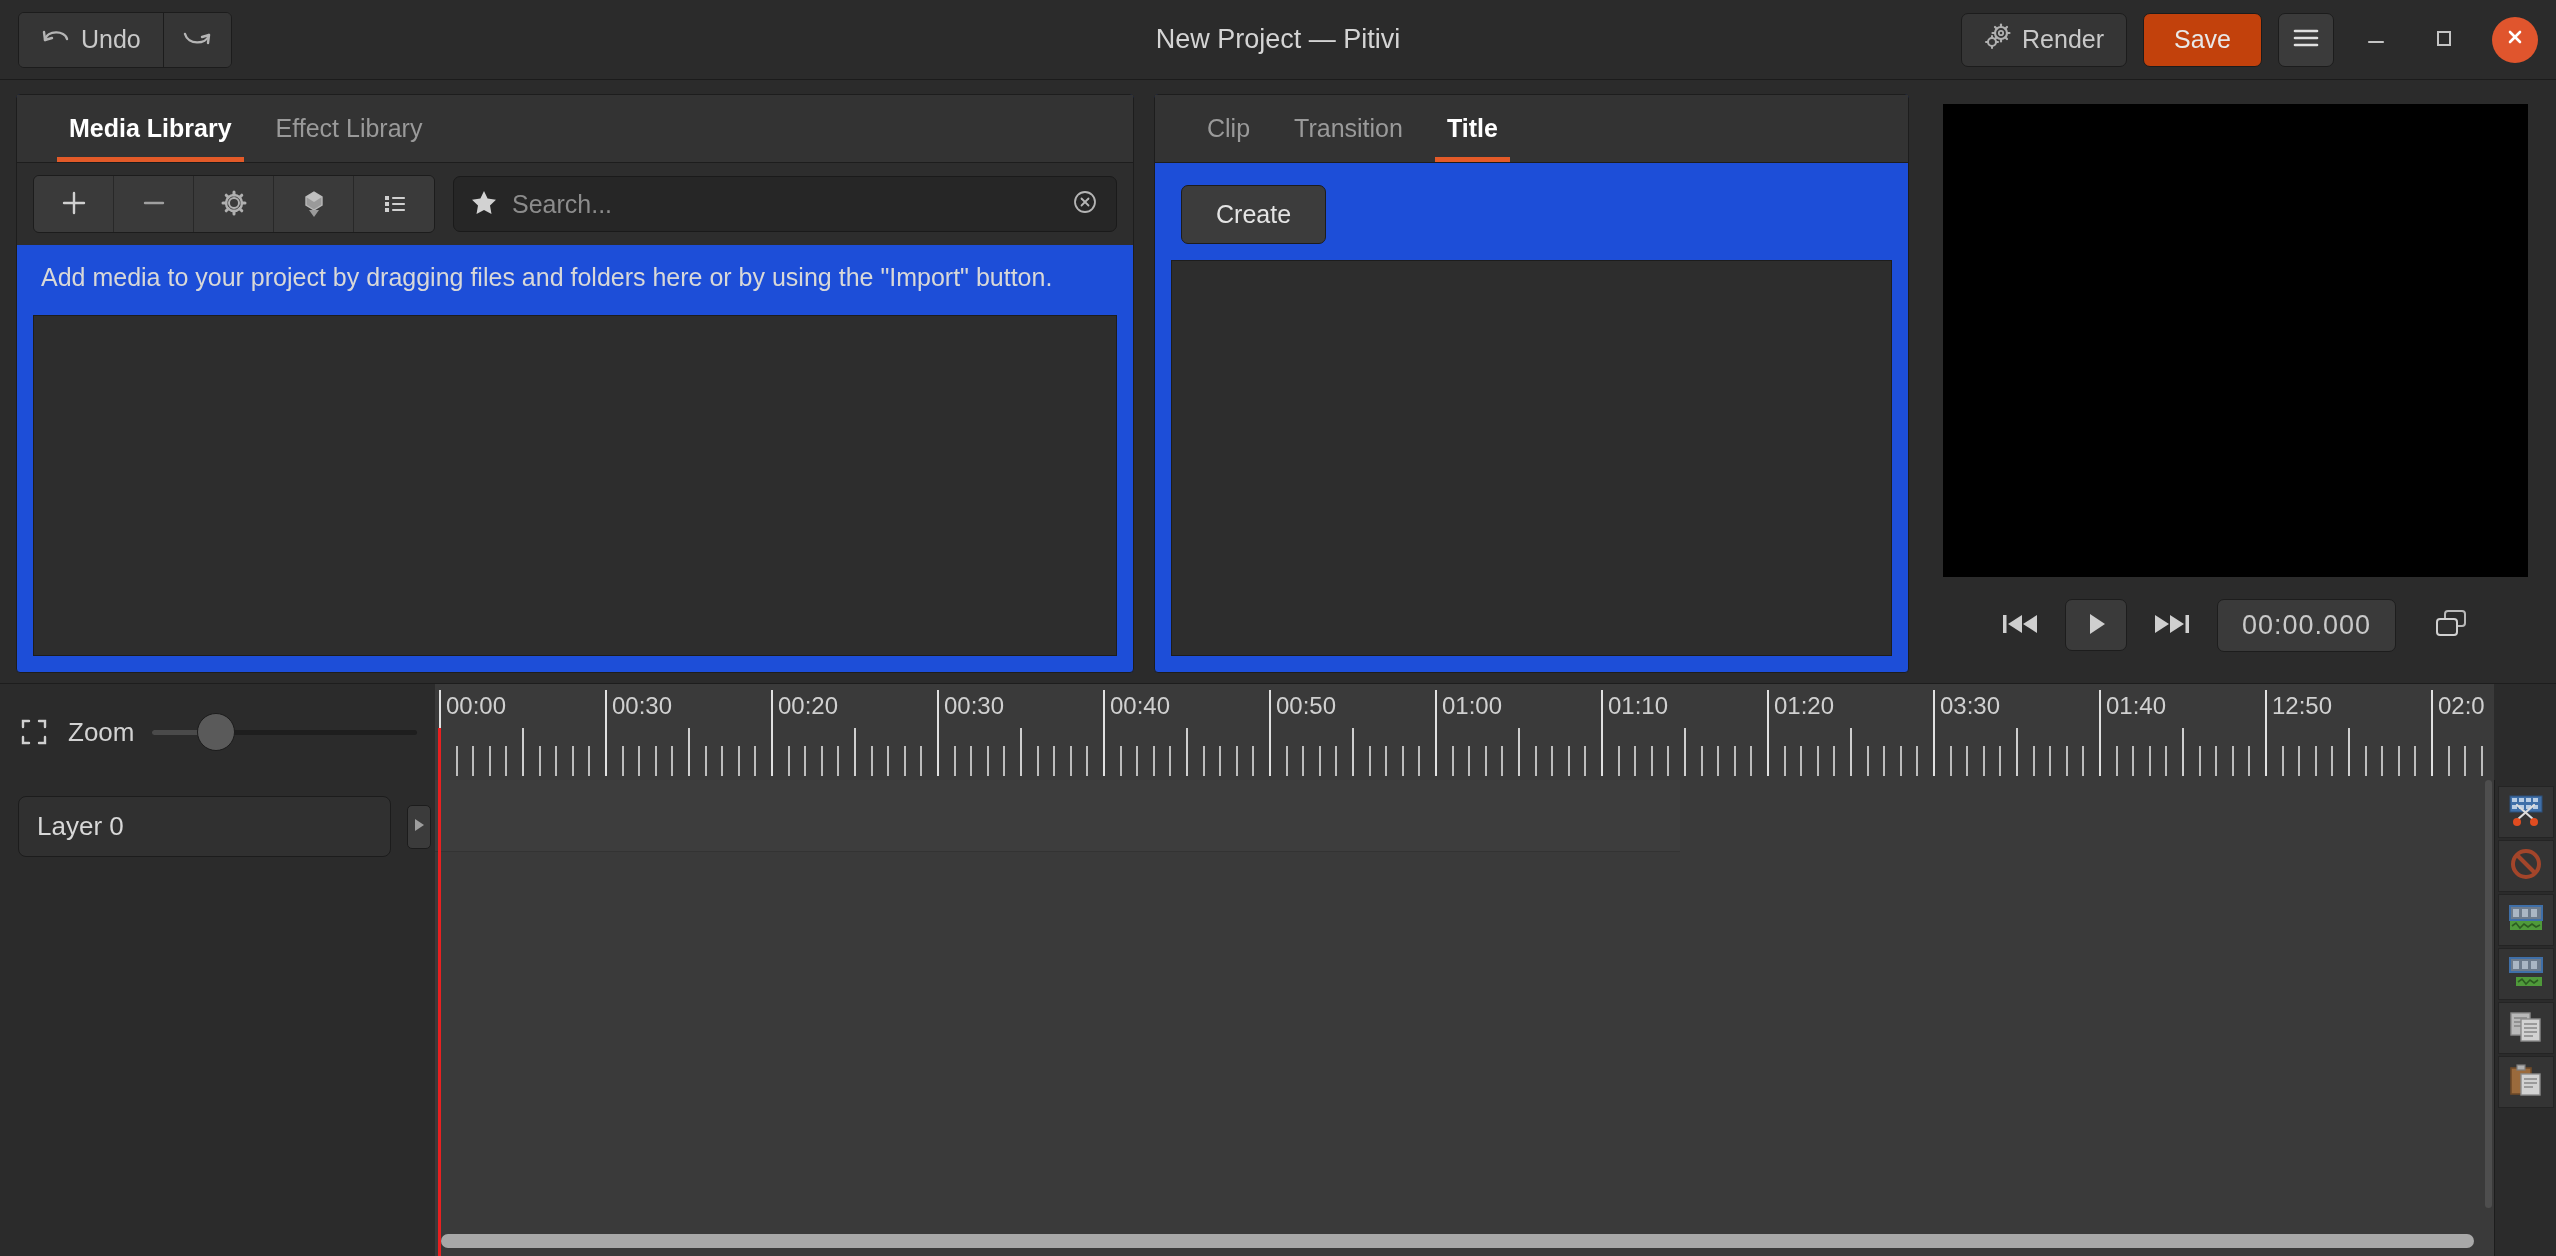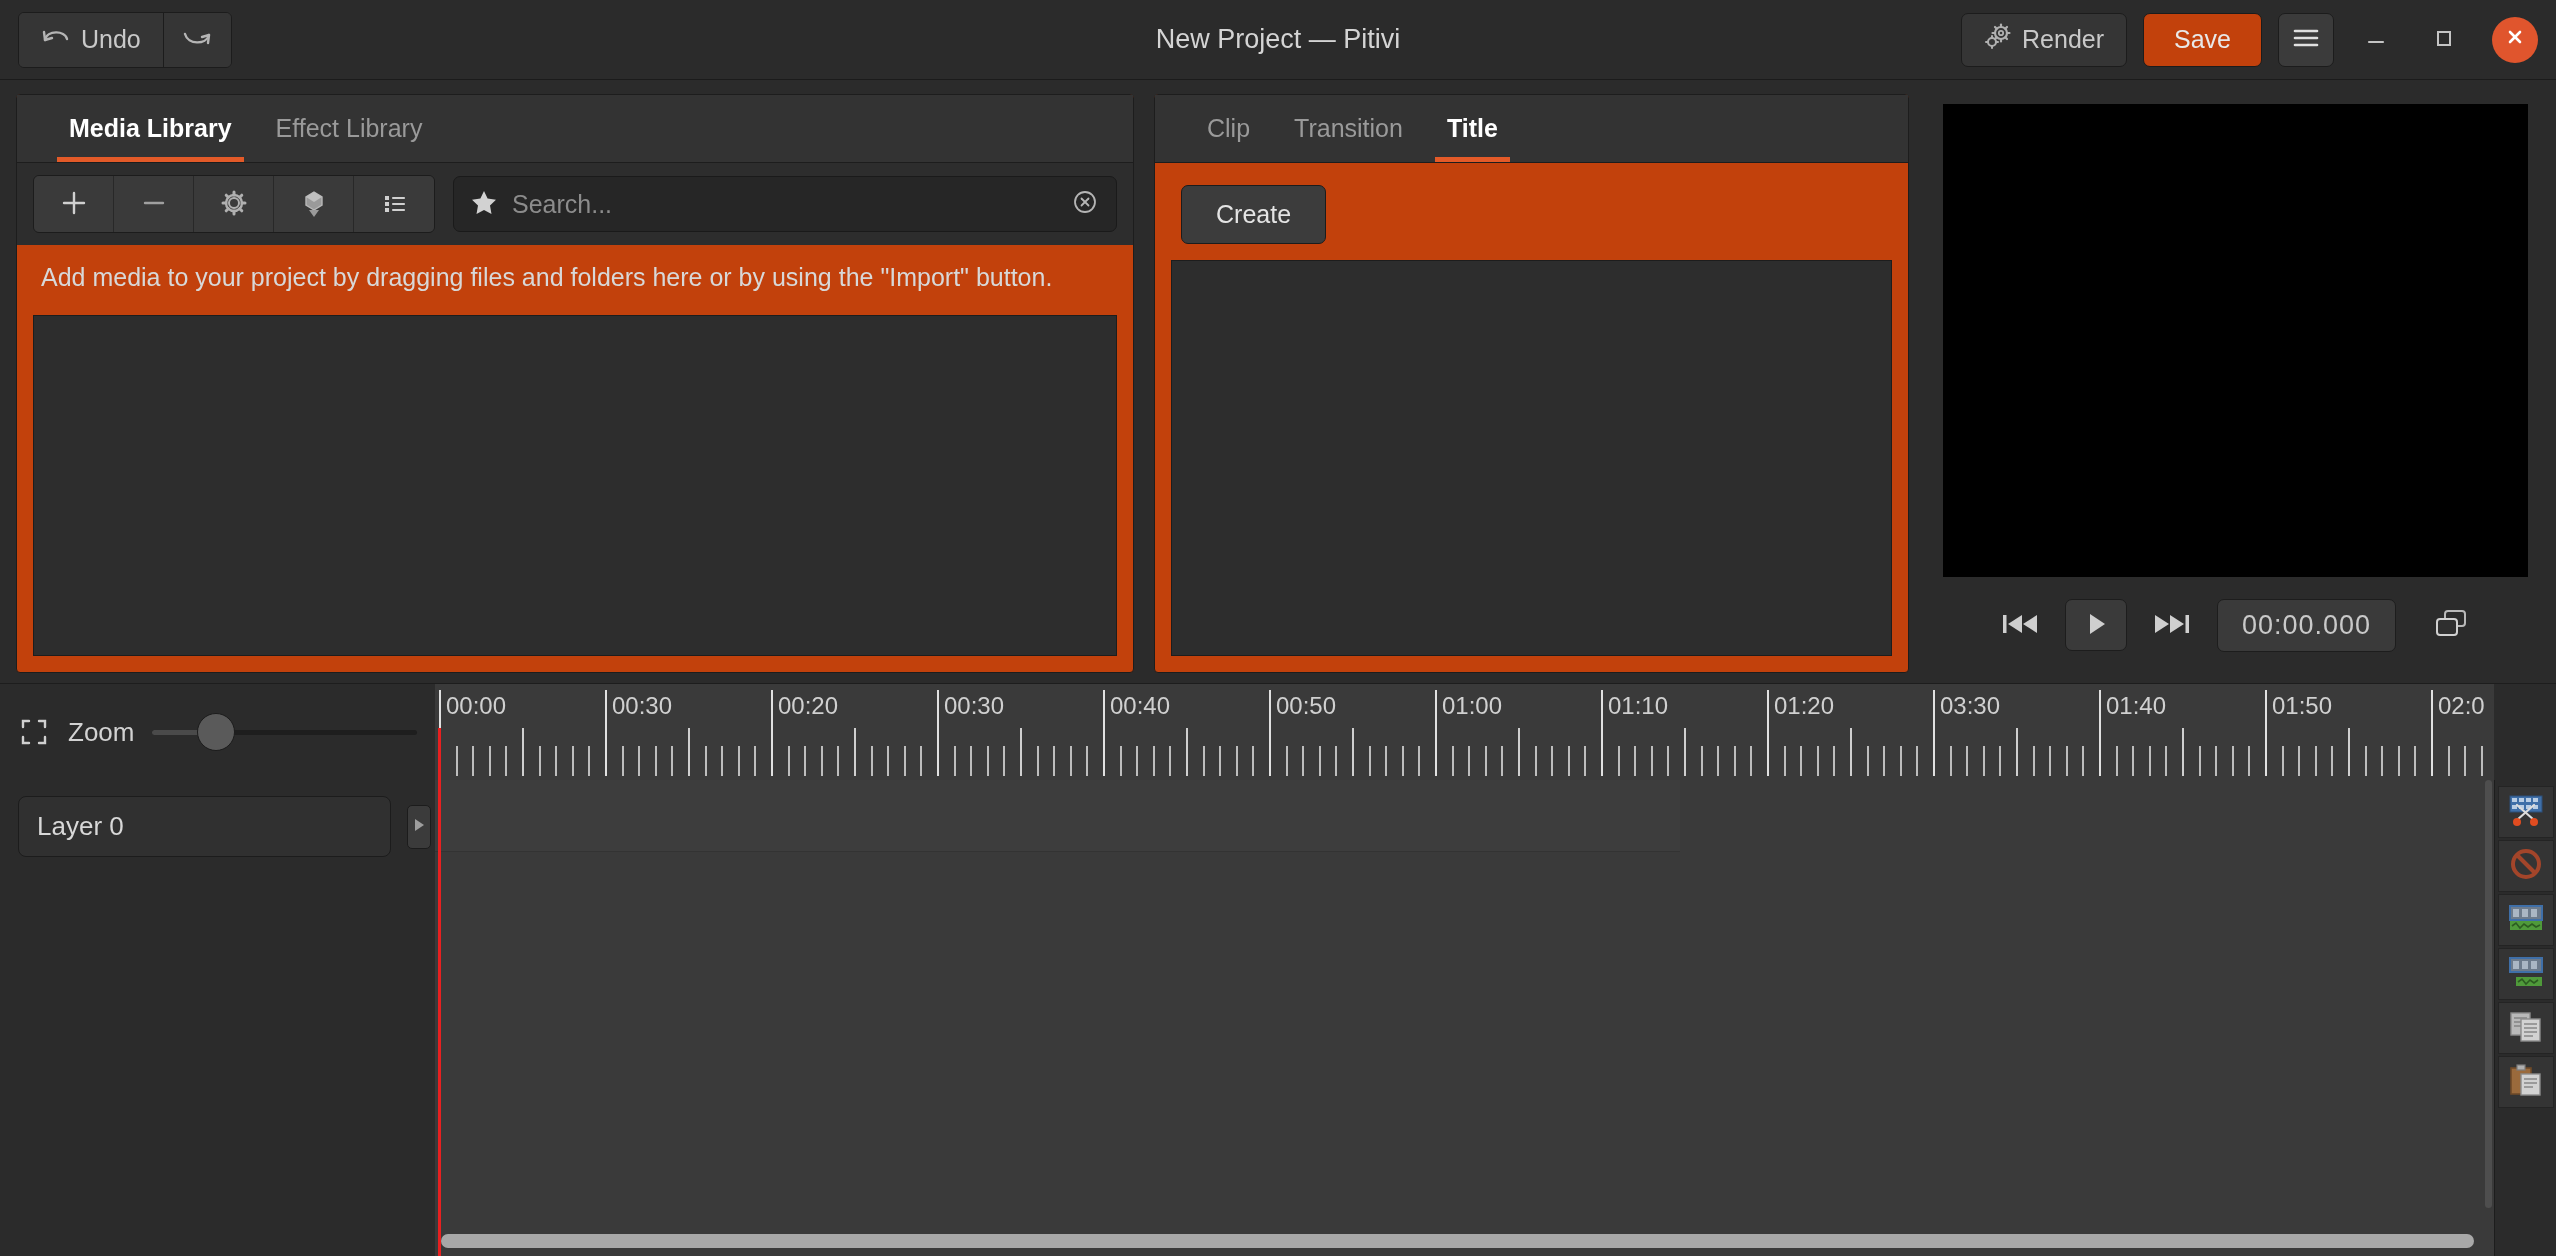"Media Library" .pane { background: #c2410c -> #1d4ed8 }
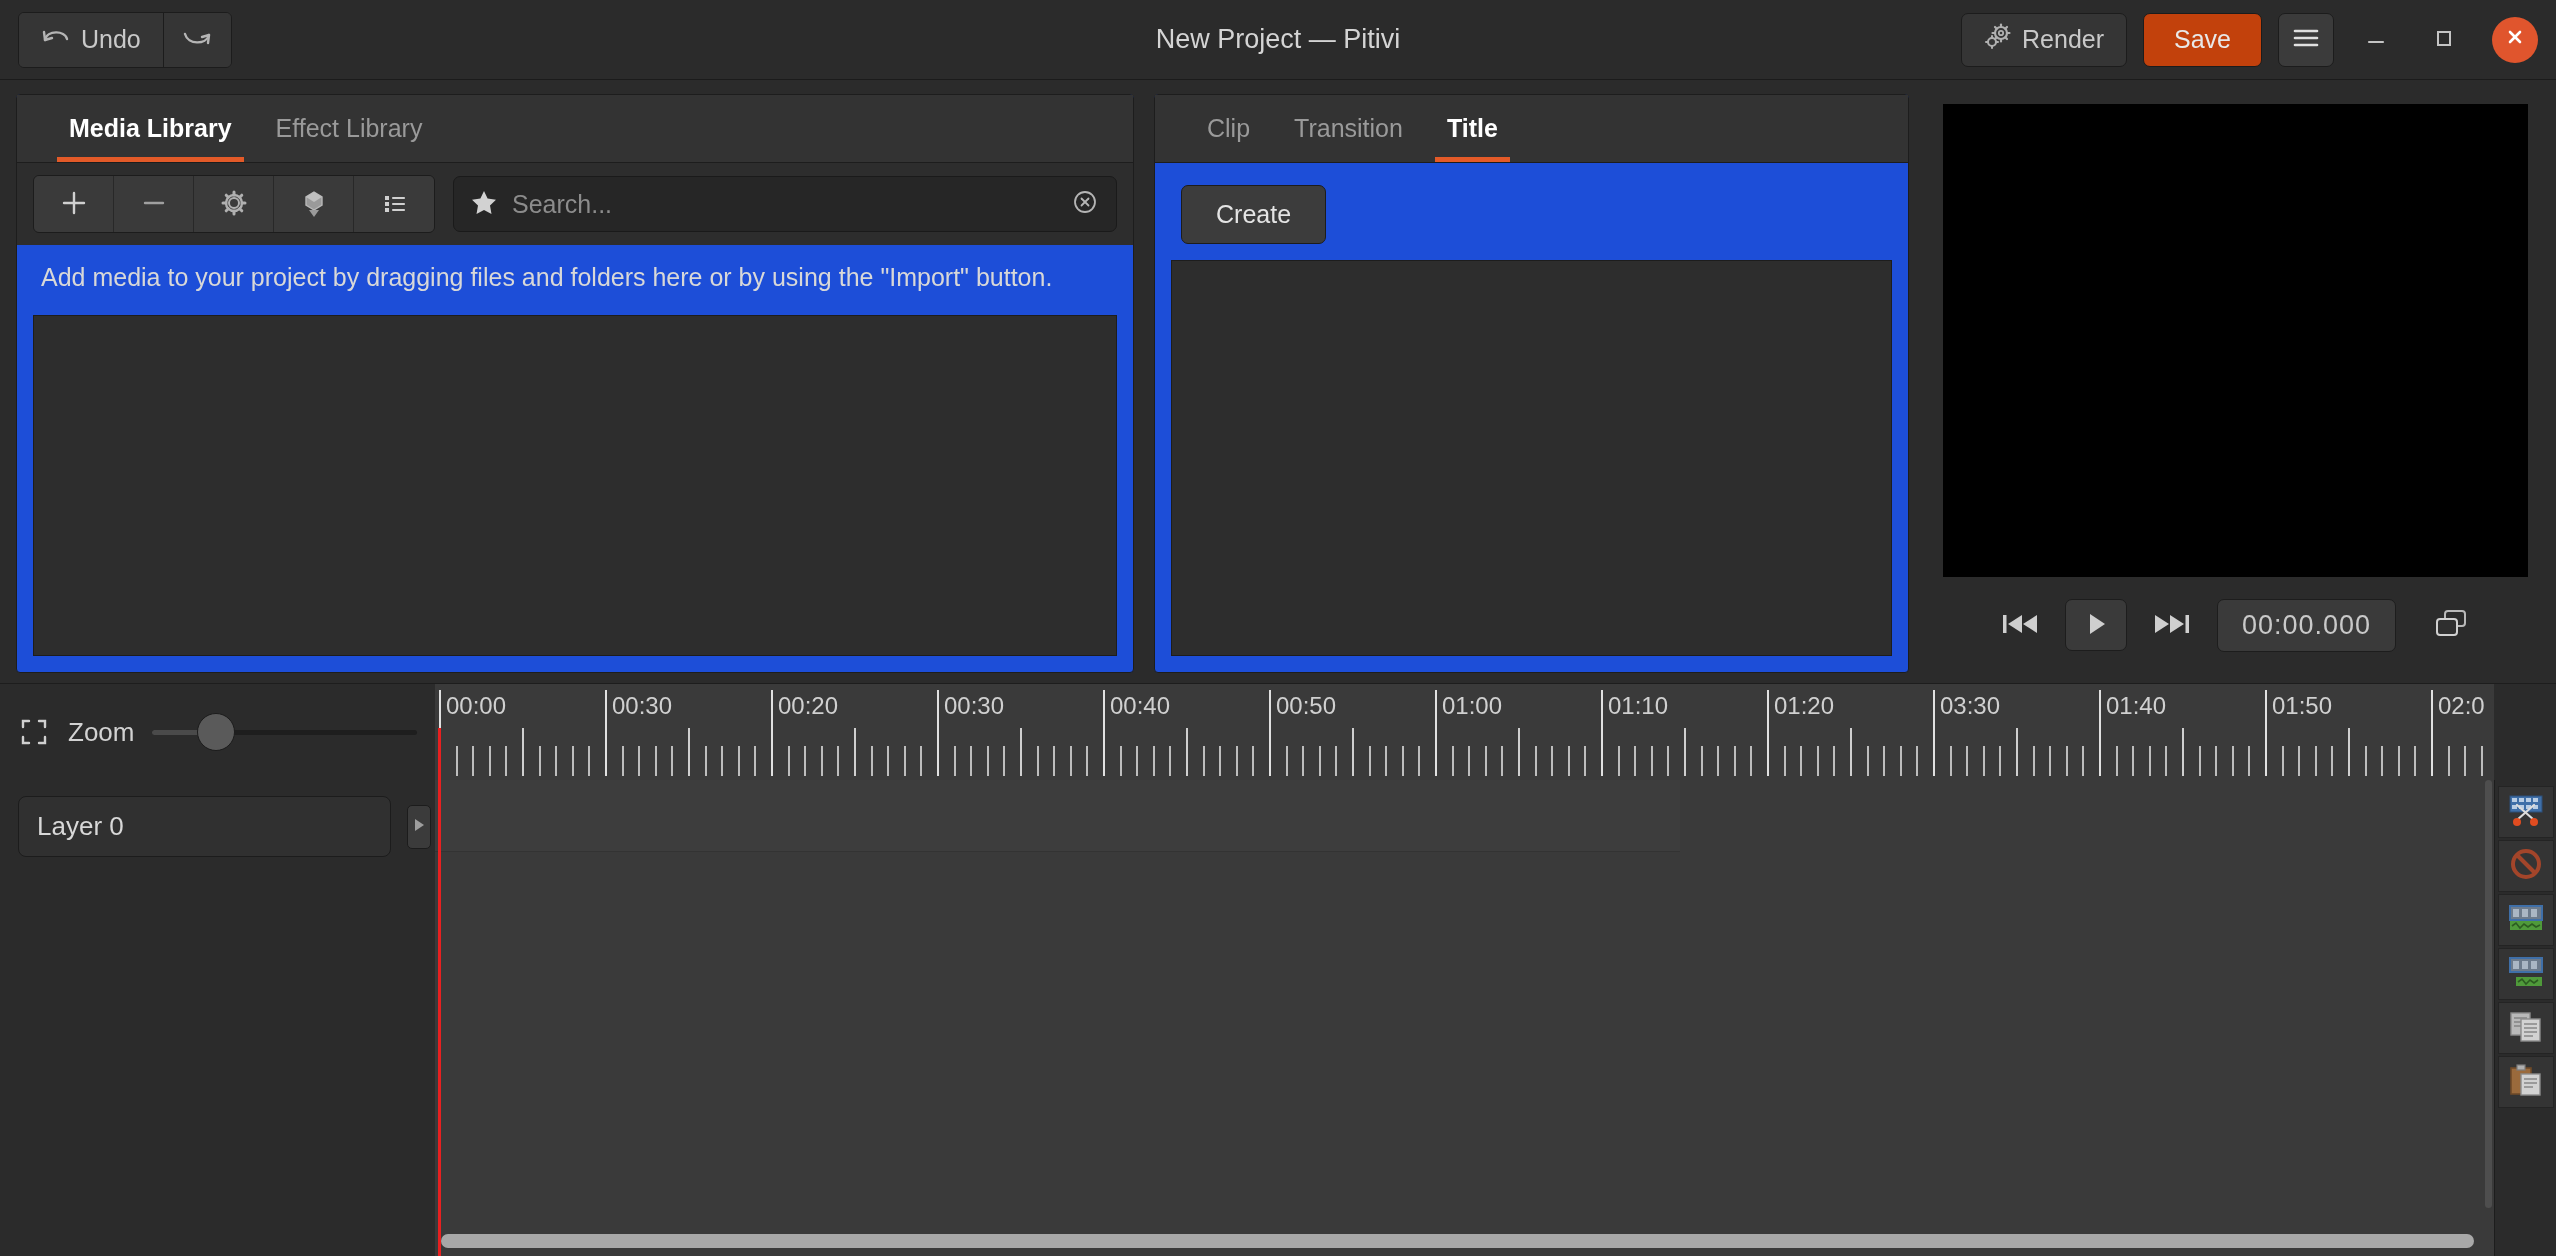"01:50" div.ruler-label { text: 01:50 -> 12:50 }
